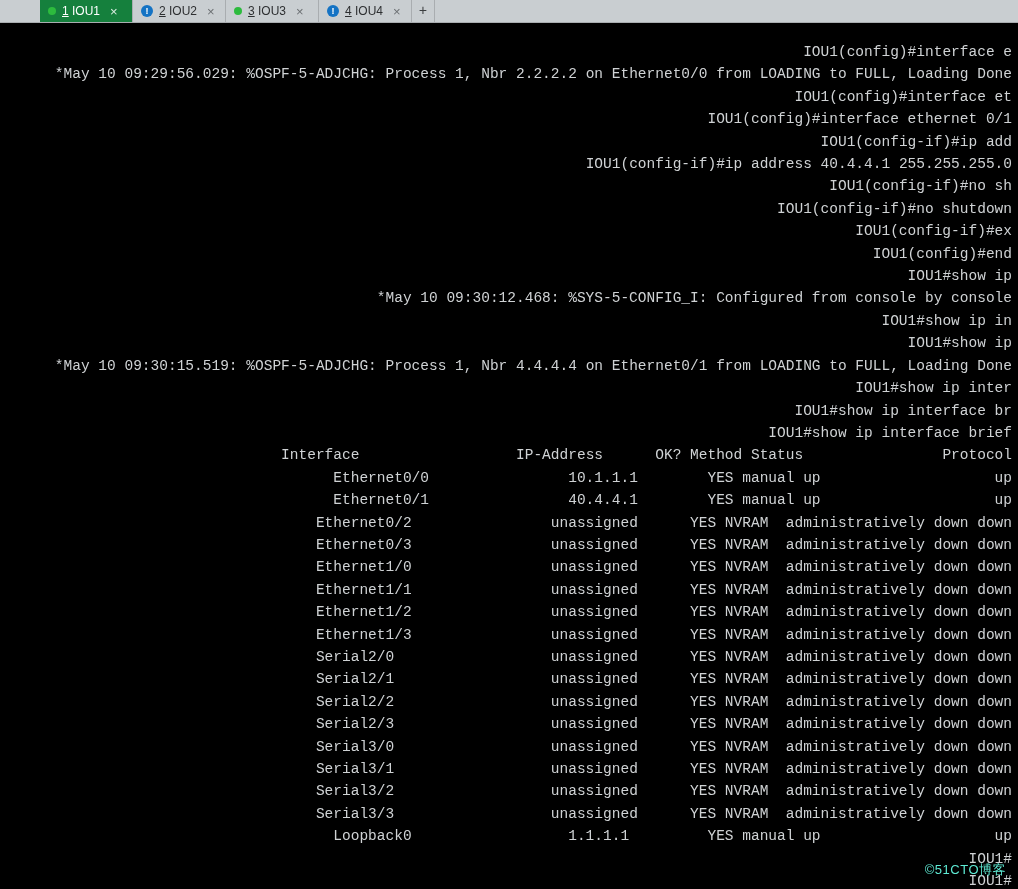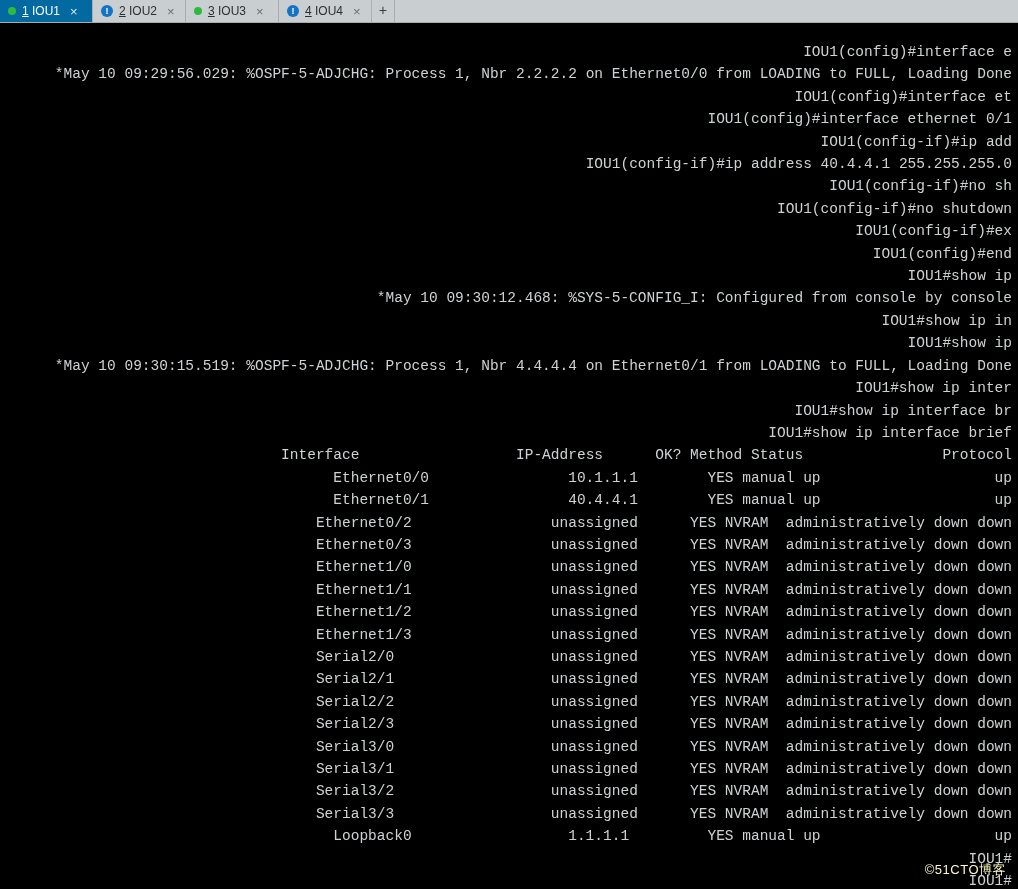"1 IOU1" .tab.active { background: #0369a1 -> #15803d; margin-left: none -> 40px }
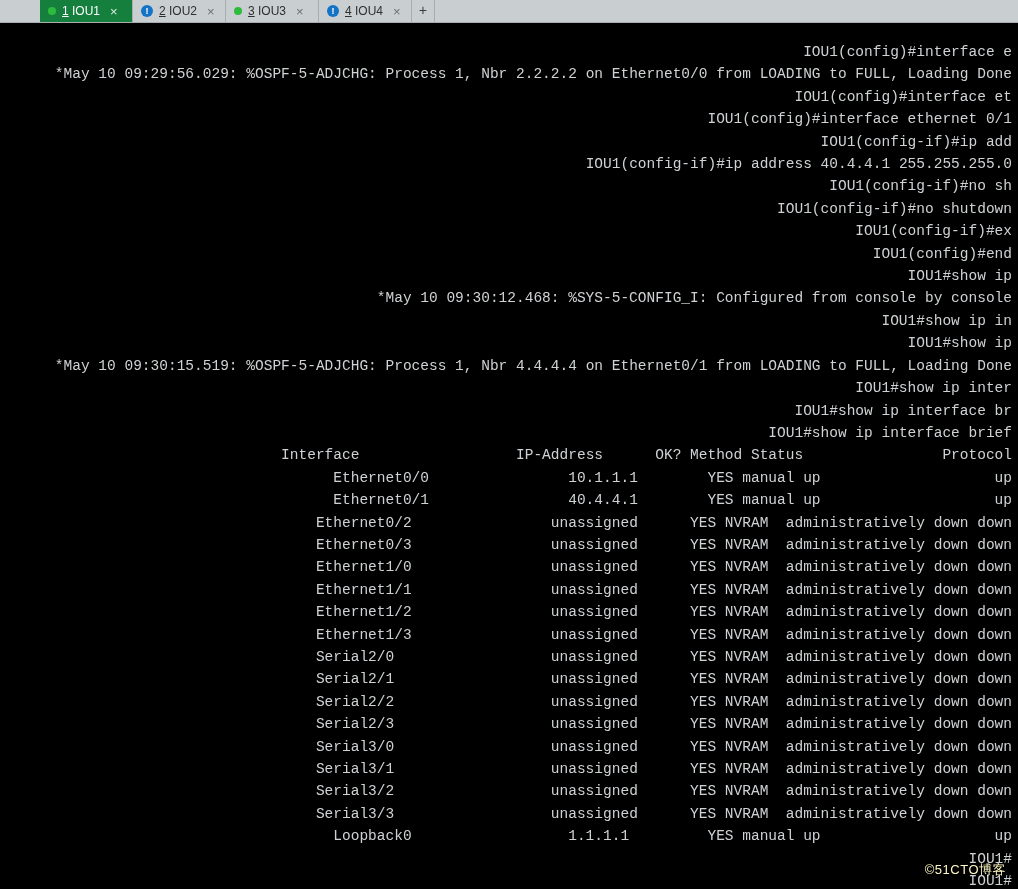"©51CTO博客" .watermark { color: #fef9c3 -> #5eead4 }
